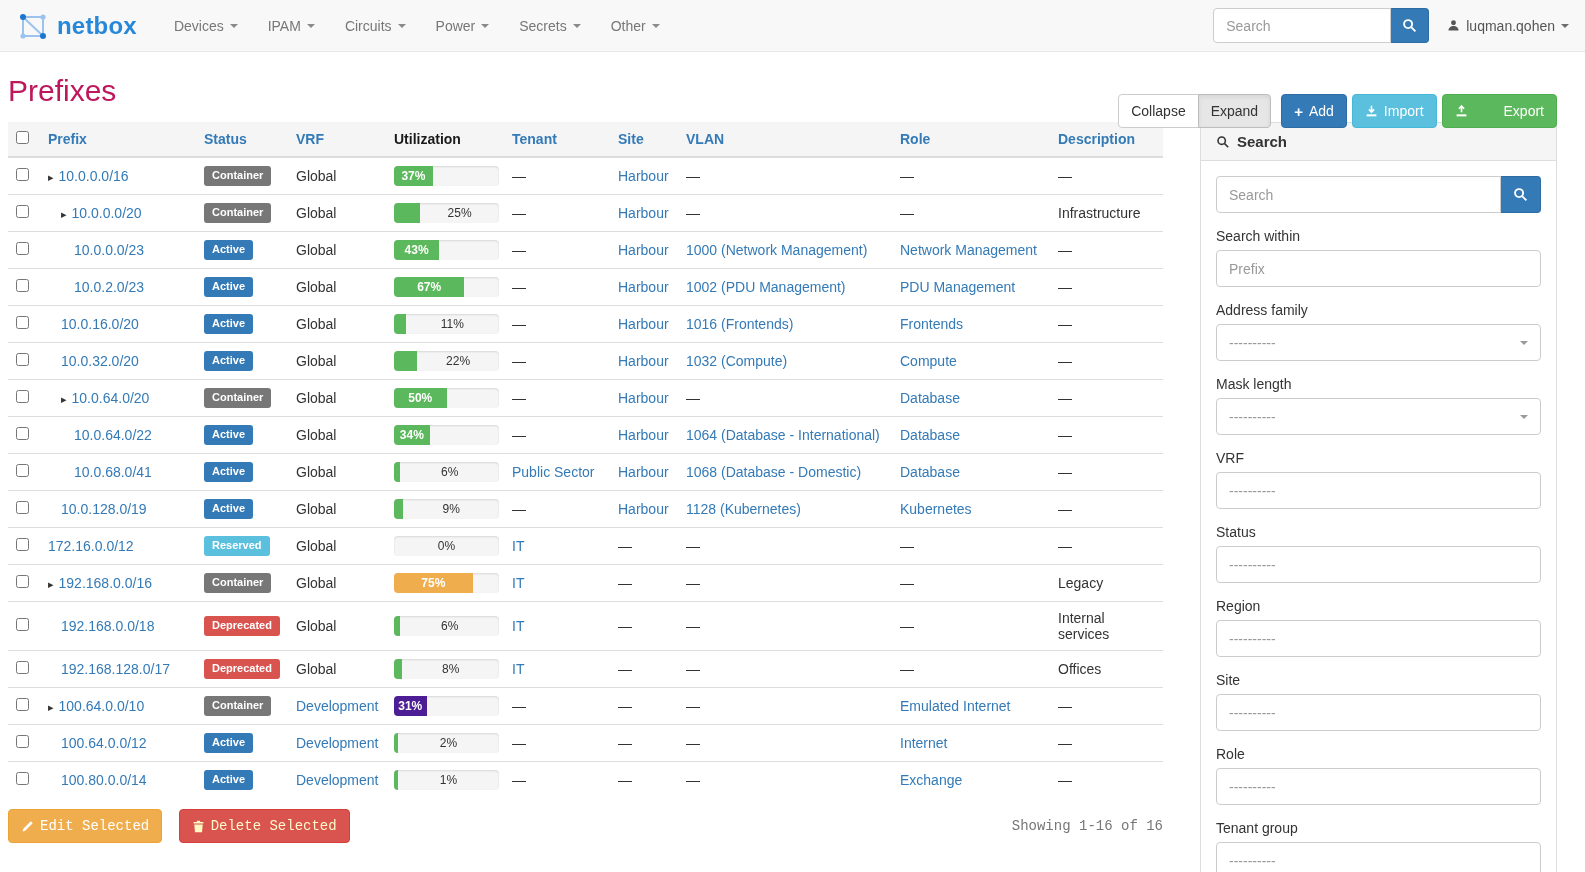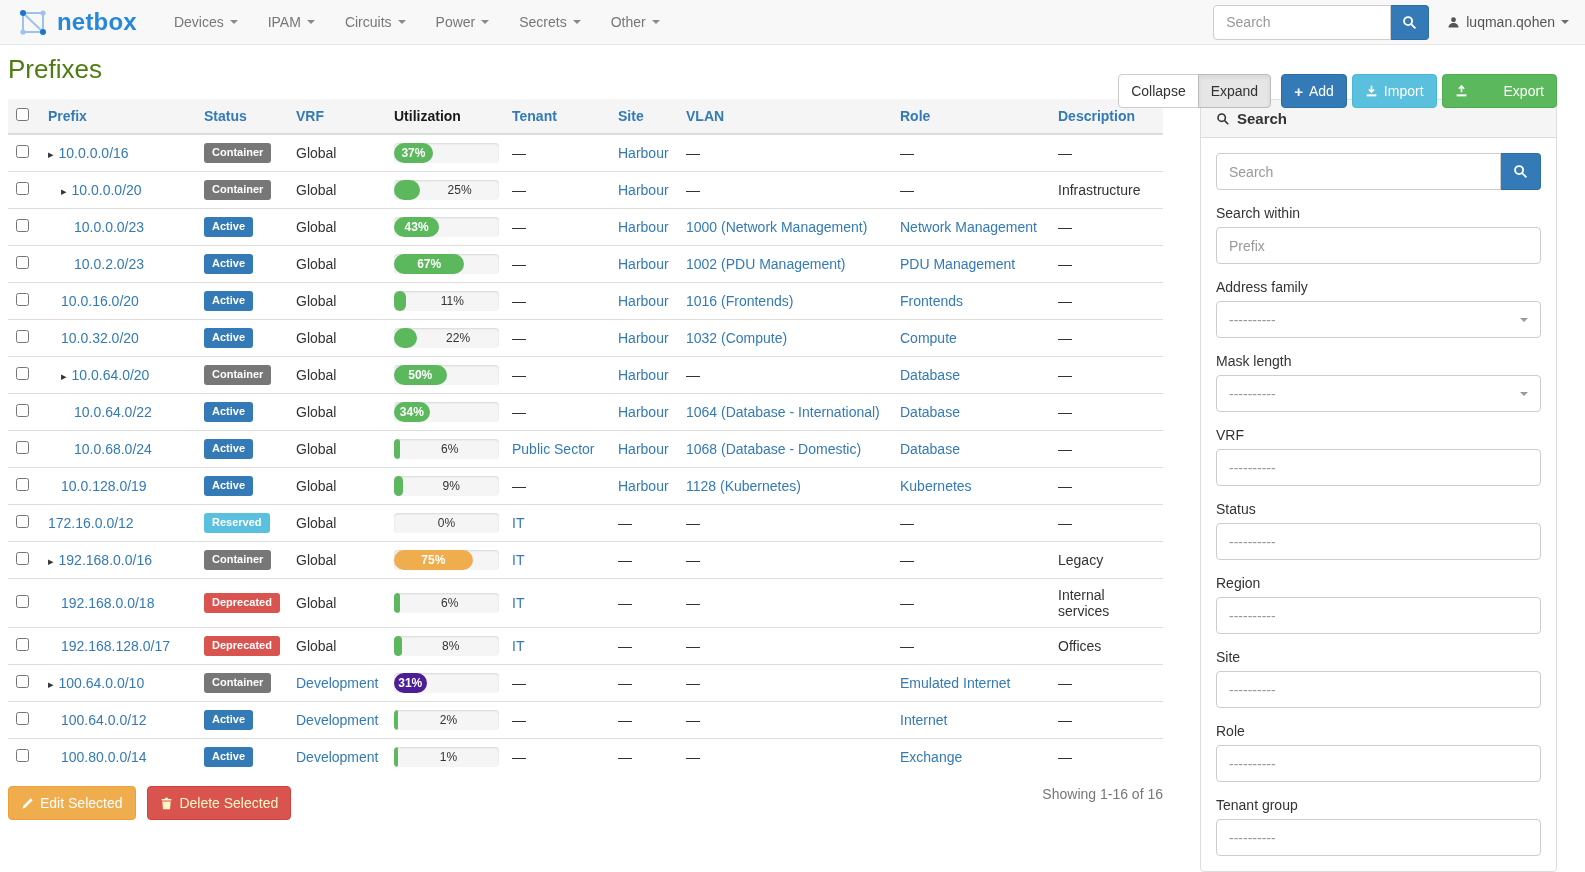"netbox" .navbar { height: 45px -> 52px }
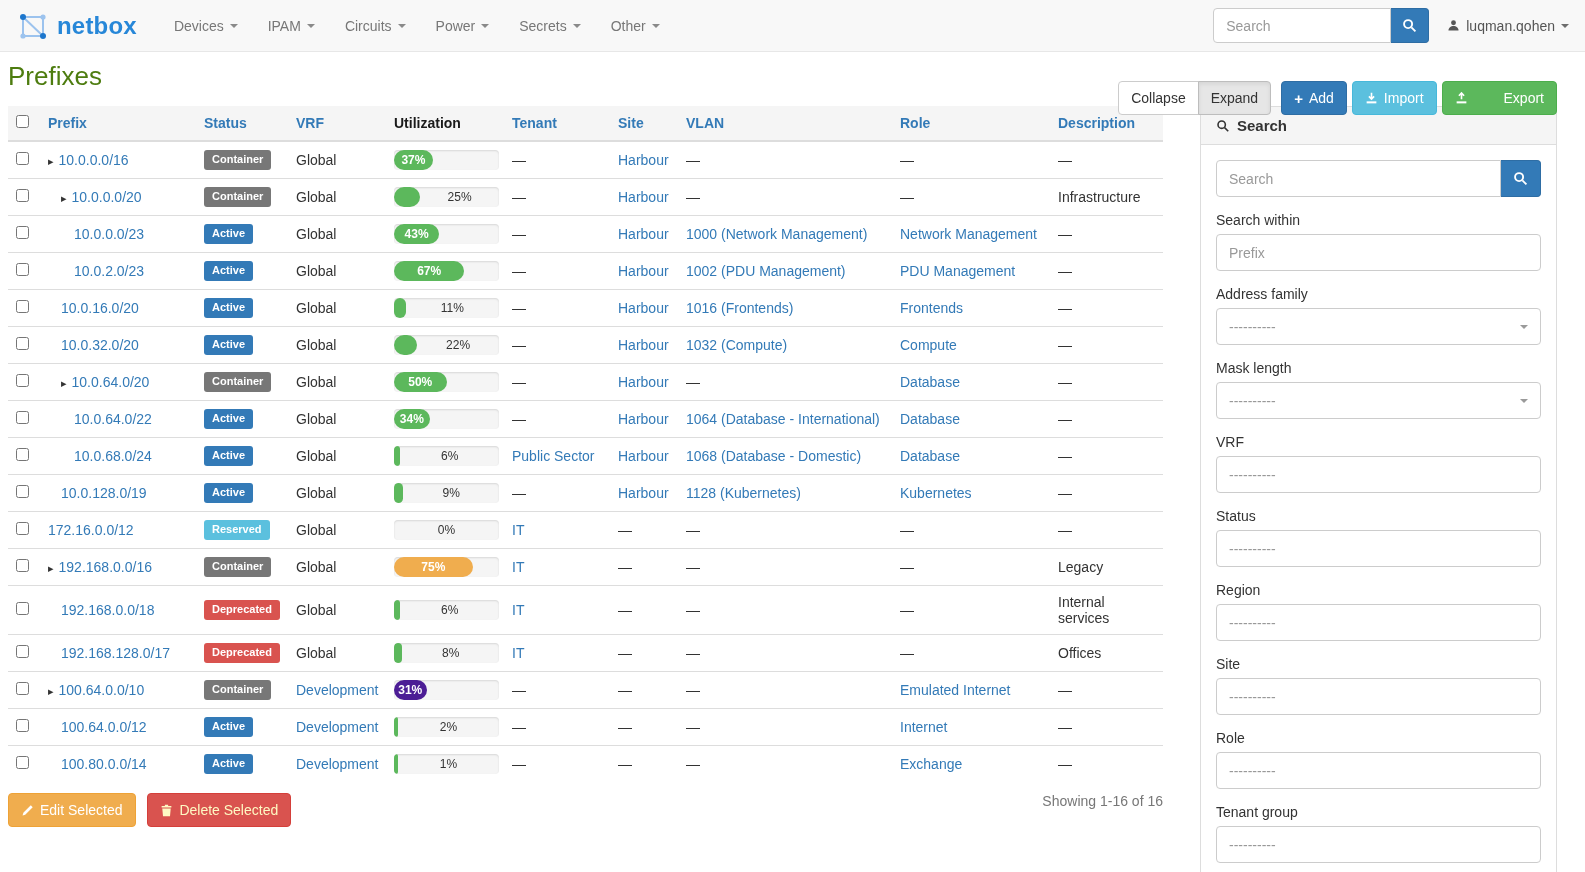"Prefixes" .page-title { color: #4d7c0f -> #be185d; font-size: 26px -> 30px; margin: 9px 0 12px -> 22px 0 12px }
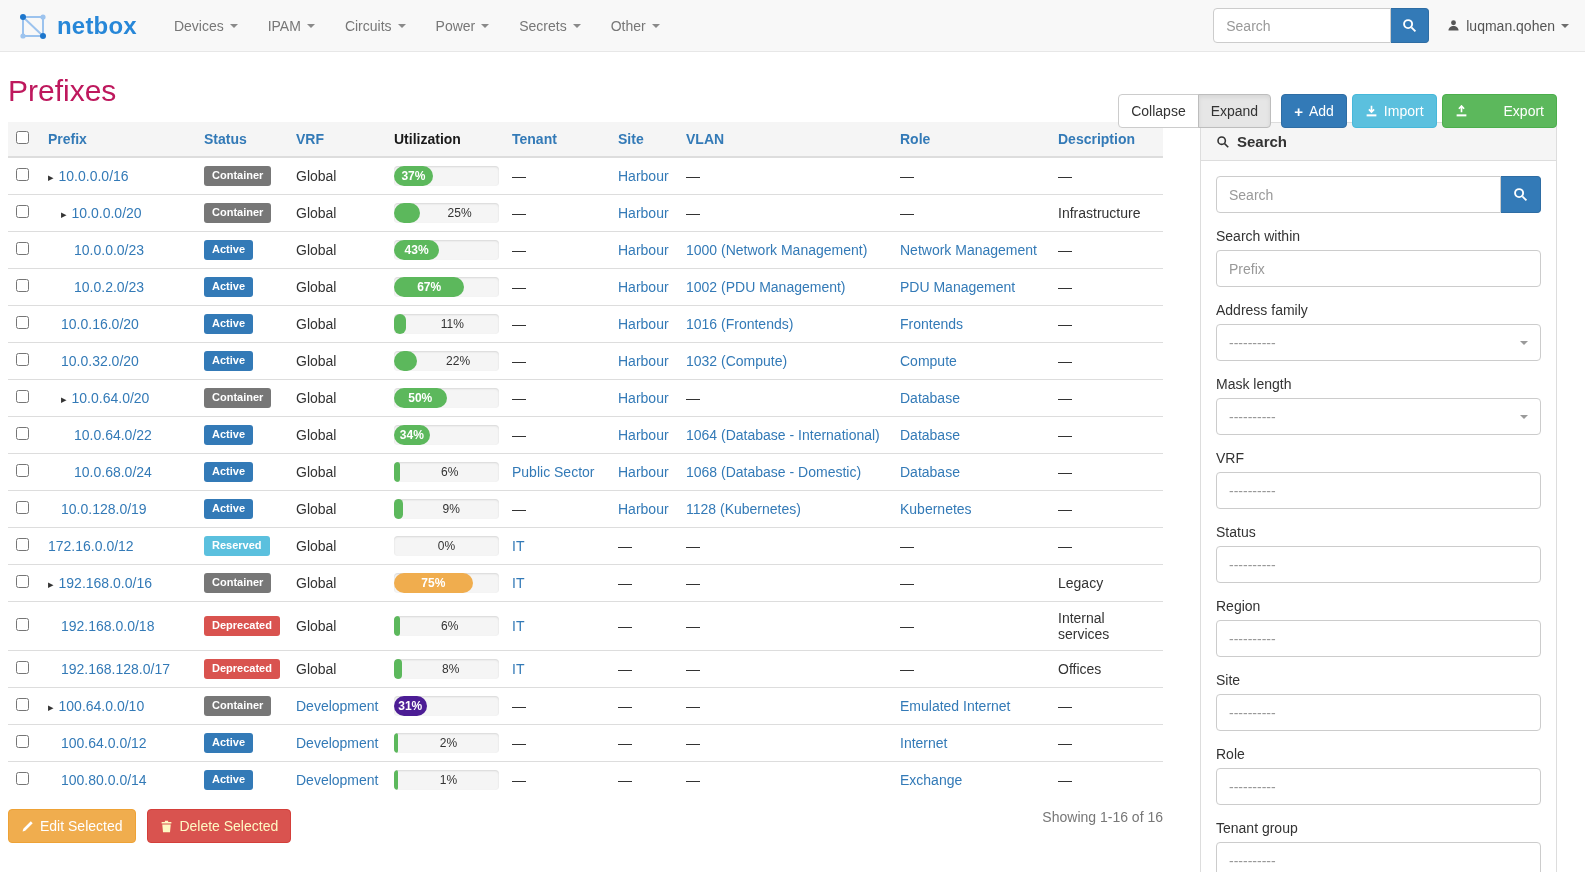"37%" .progress .fill { border-radius: 10px -> none }
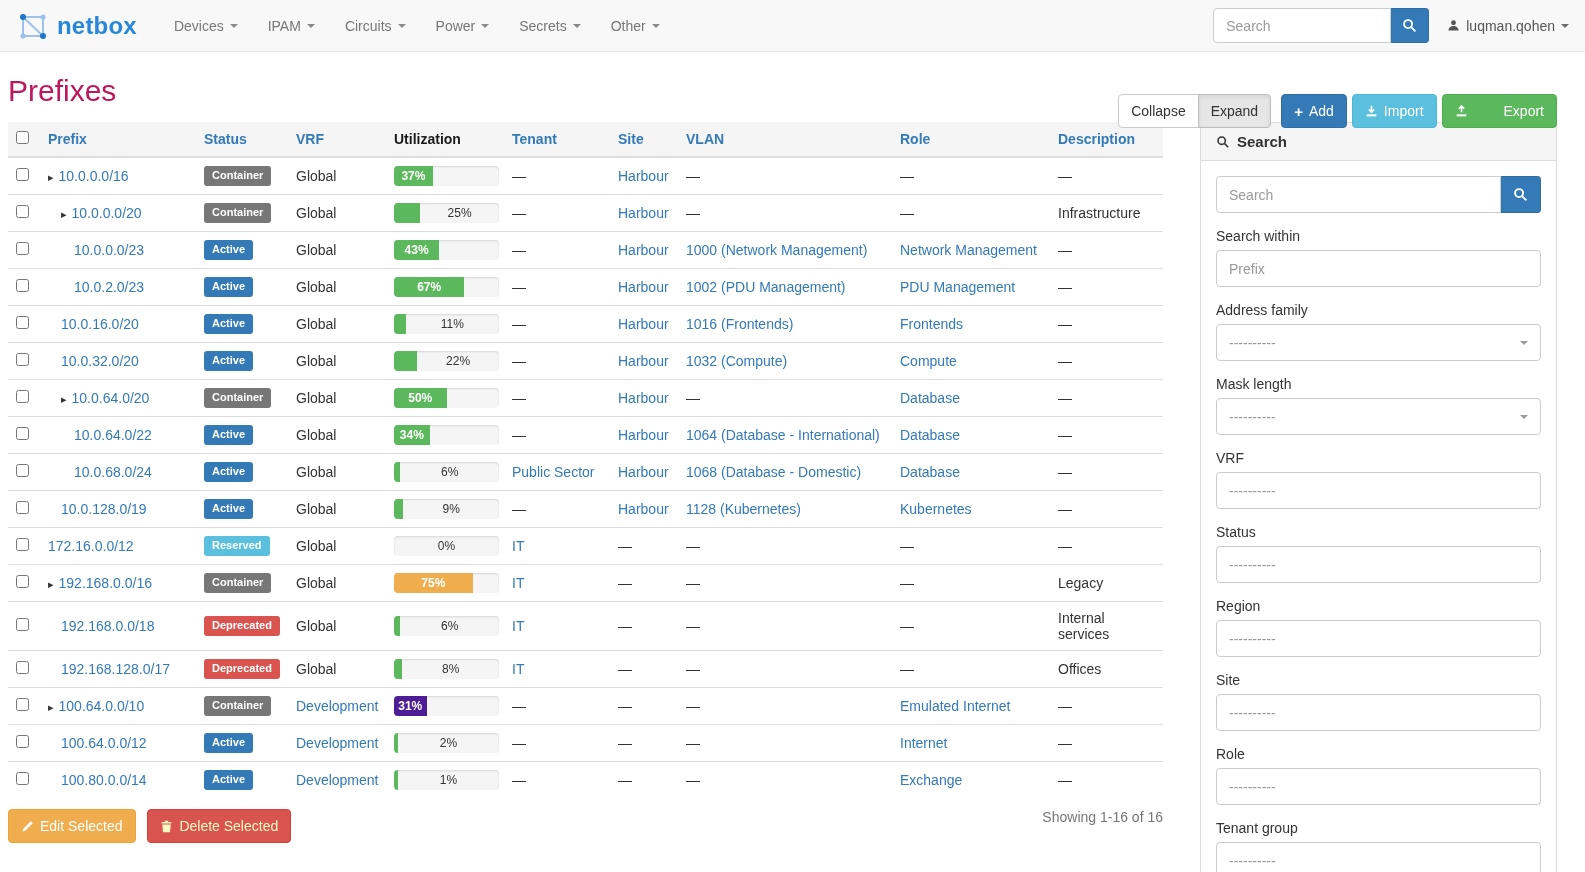"10.0.68.0/24" a.lnk { text: 10.0.68.0/24 -> 10.0.68.0/41 }
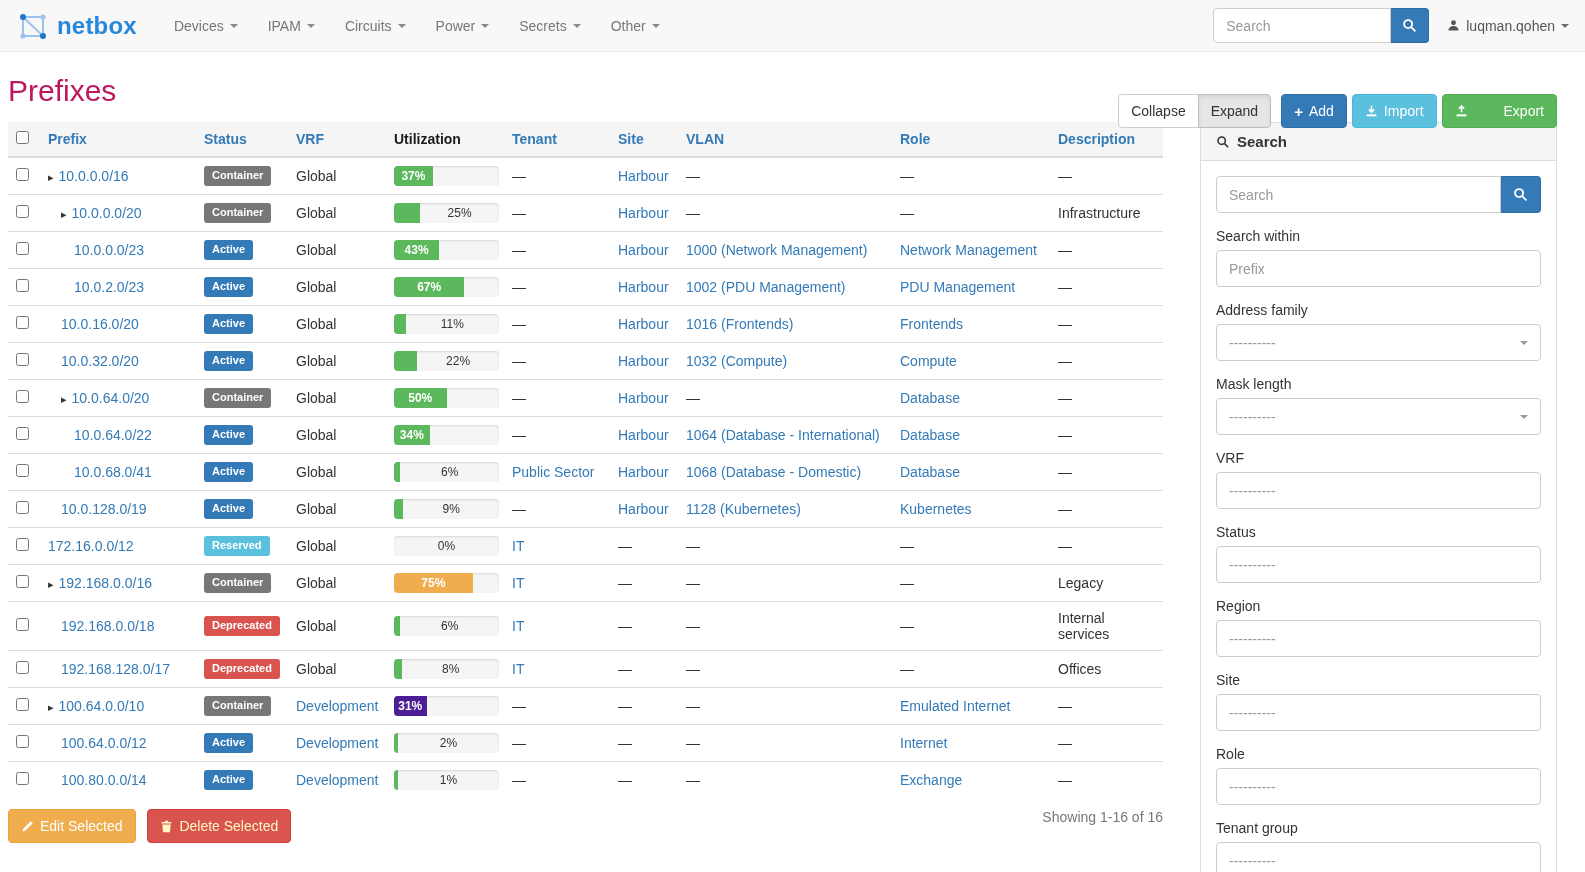"Edit Selected" .bulk-row { align-items: none -> center; font-family: none -> Liberation Mono, monospace }
